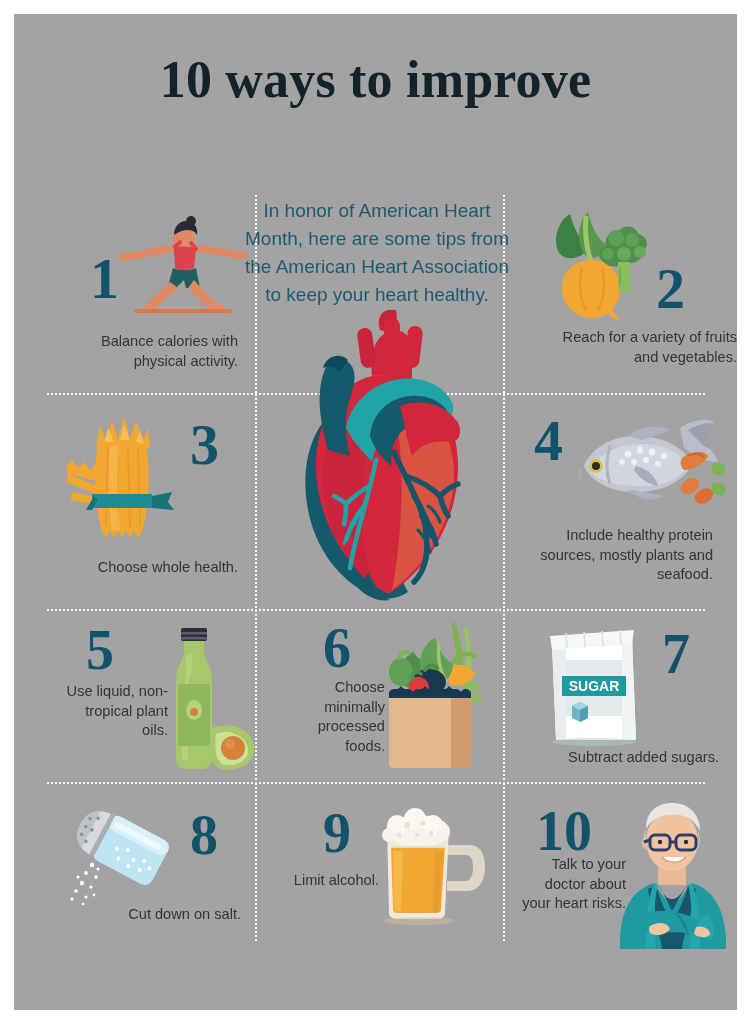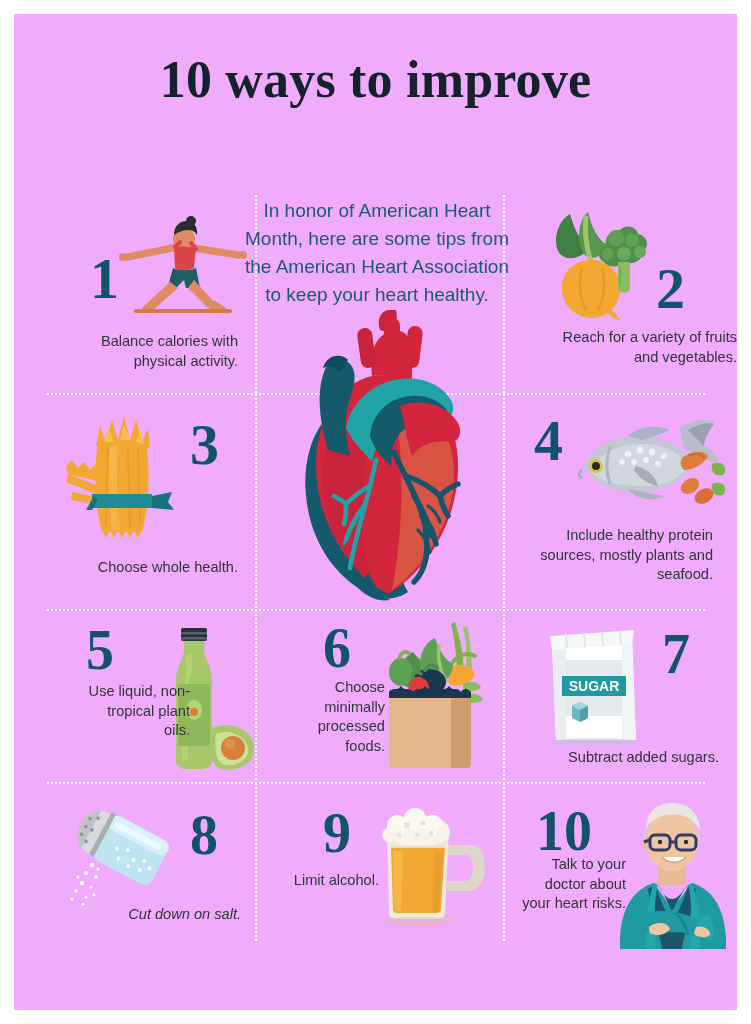"10 ways to improve" #poster { background: #f0abfc -> #a3a3a3 }
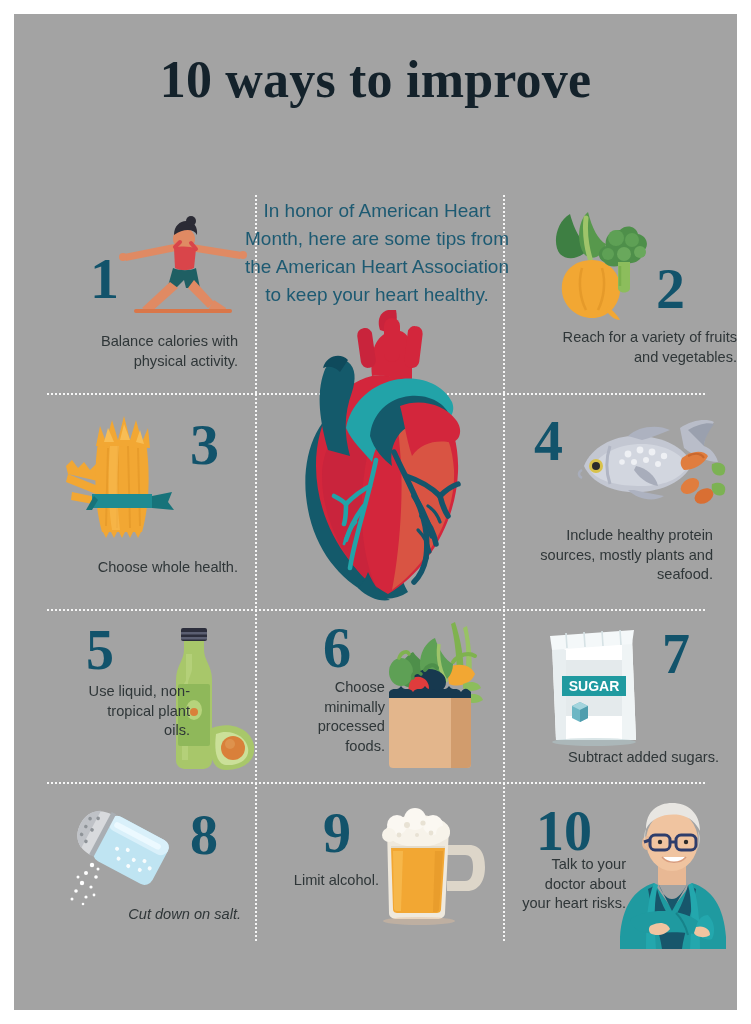"Use liquid, non-tropical plant oils." div.cap { margin-left: 22px -> none }
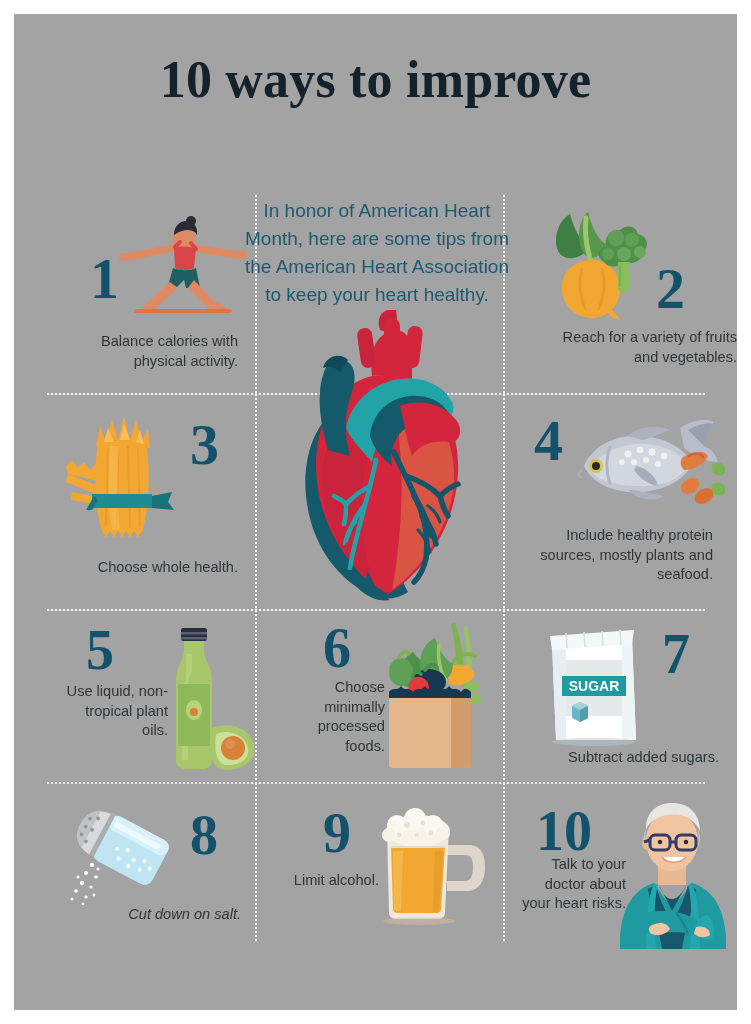"Cut down on salt." div.cap { font-style: italic -> none }
